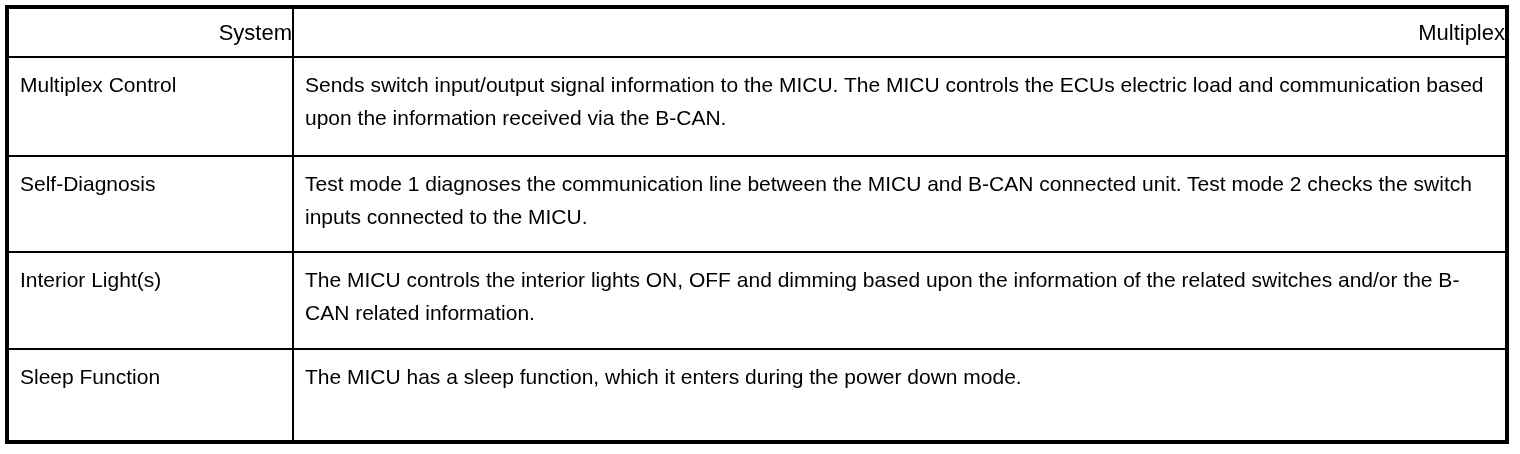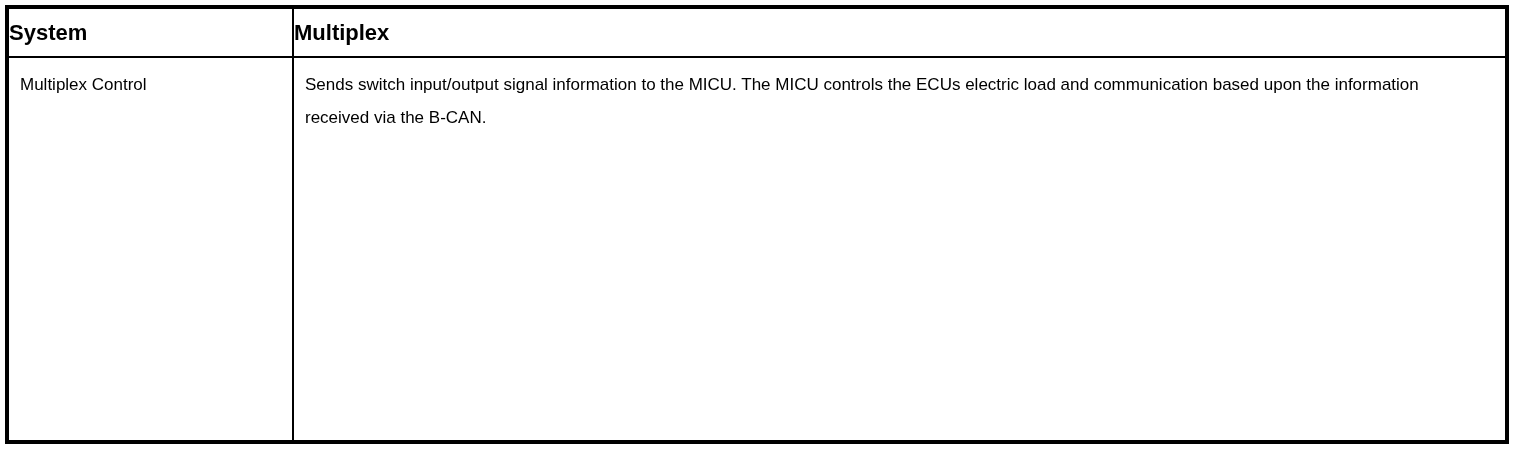"System" table.spec-table th { font-weight: bold -> normal; text-align: left -> right }
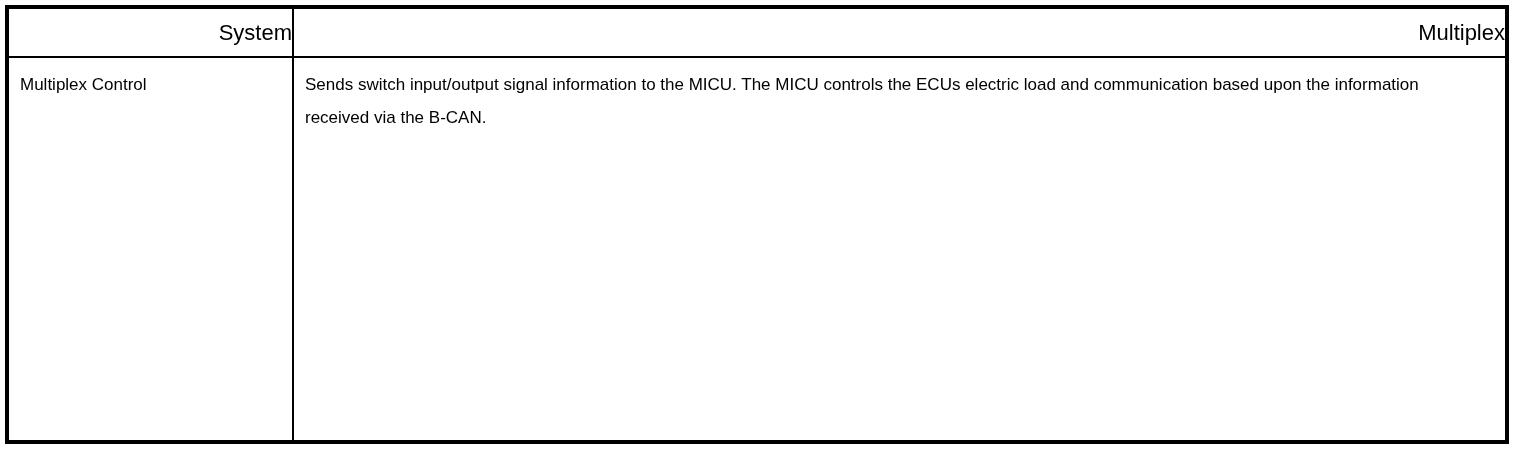"Multiplex Control" table.spec-table td { font-size: 17px -> 21px }
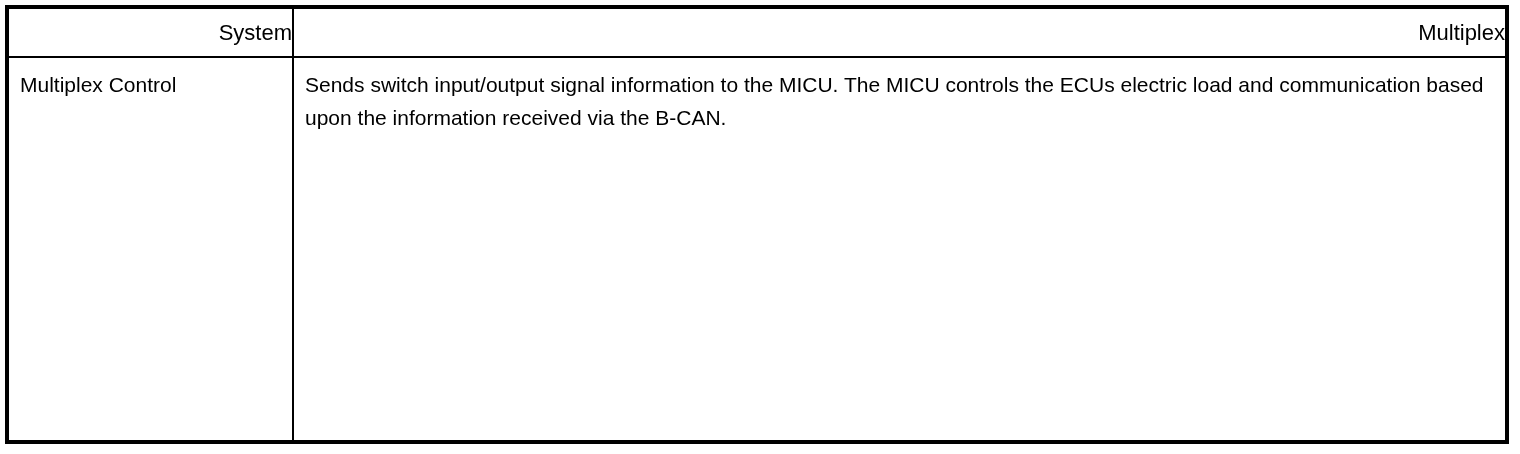"Self-Diagnosis" tr { html: none -> <tr> <td>Self-Diagnosis</td> <td>Test mode 1 diagnoses the communication line between the MICU and B-CAN connected unit. Test mode 2 checks the switch inputs connected to the MICU.</td> </tr> }
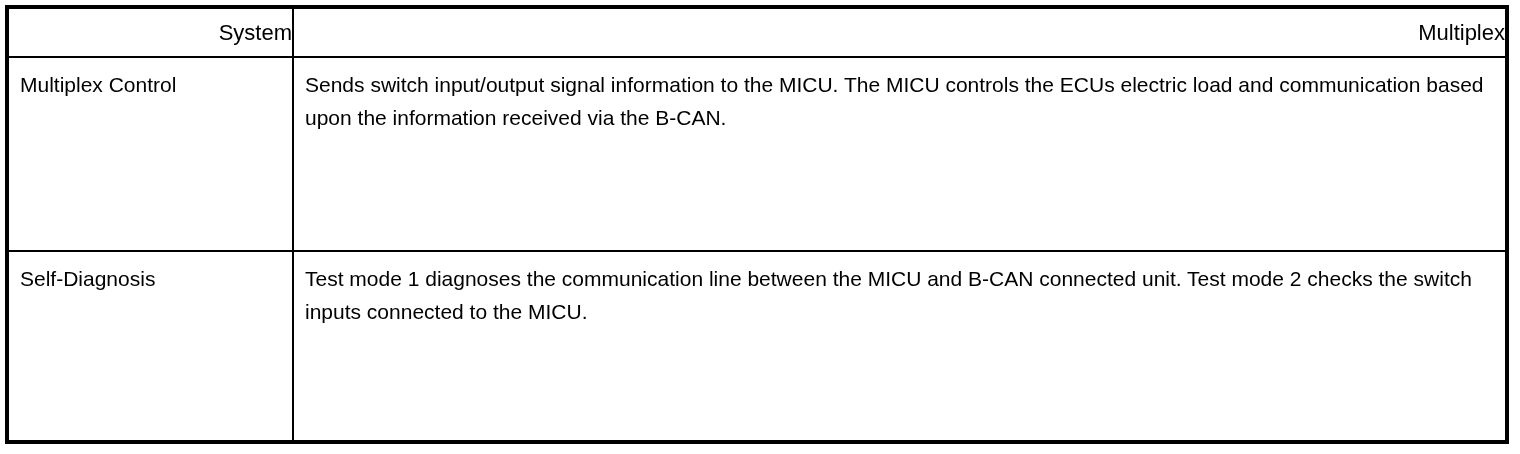"Interior Light(s)" tr { html: none -> <tr> <td>Interior Light(s)</td> <td>The MICU controls the interior lights ON, OFF and dimming based upon the information of the related switches and/or the B-CAN related information.</td> </tr> }
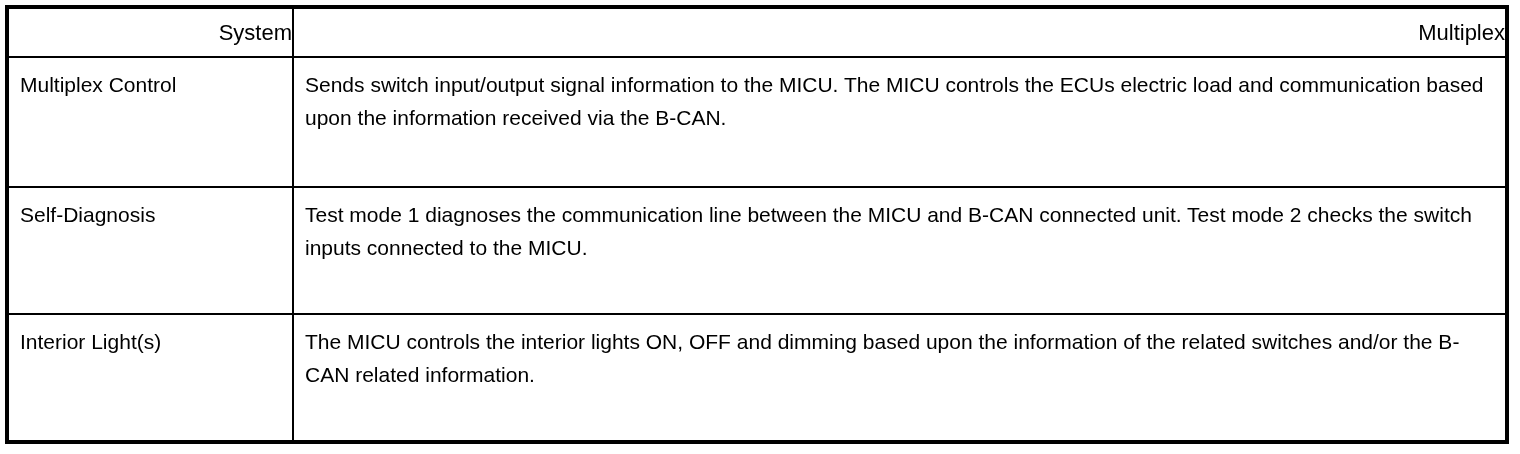"Sleep Function" tr { html: none -> <tr> <td>Sleep Function</td> <td>The MICU has a sleep function, which it enters during the power down mode.</td> </tr> }
